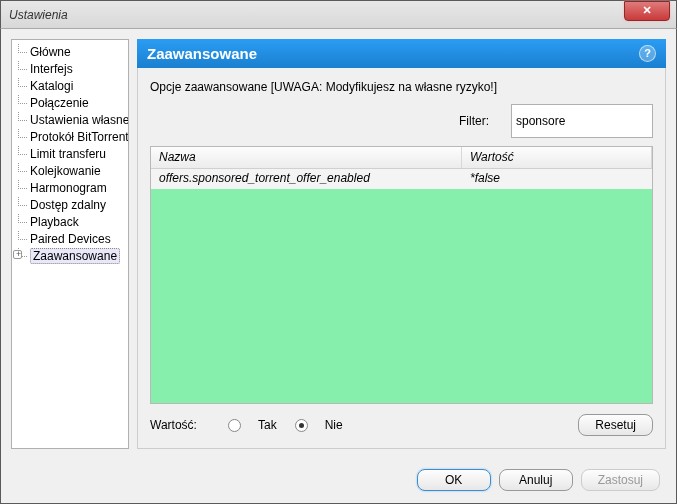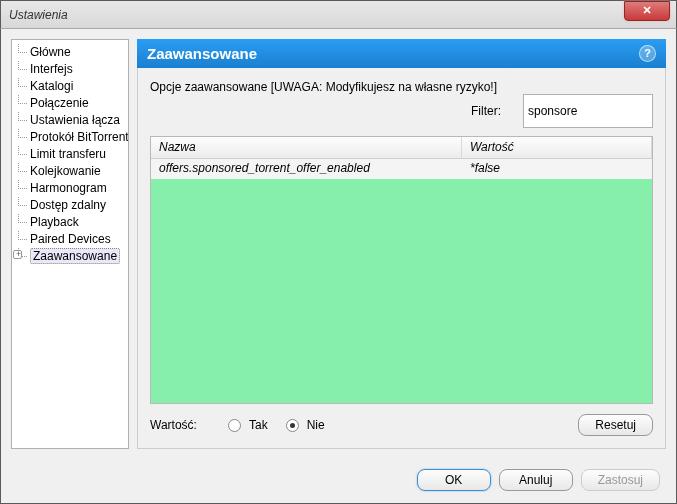"Opcje zaawansowane [UWAGA: Modyfikujesz" .warning-line { margin-bottom: none -> 10px }
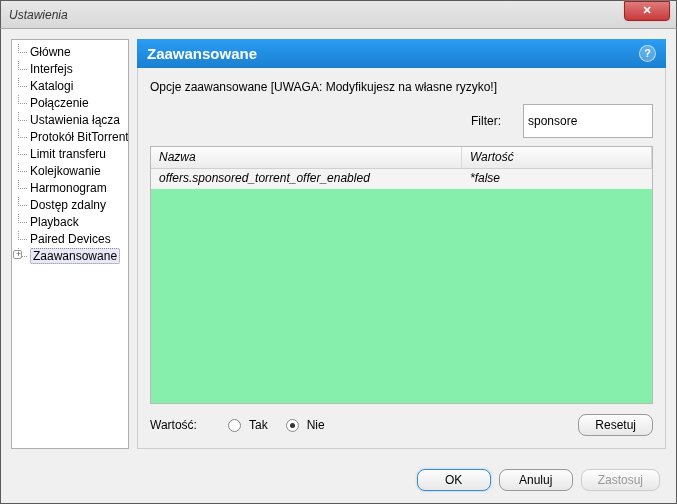"Ustawienia łącza" span { text: łącza -> własne }
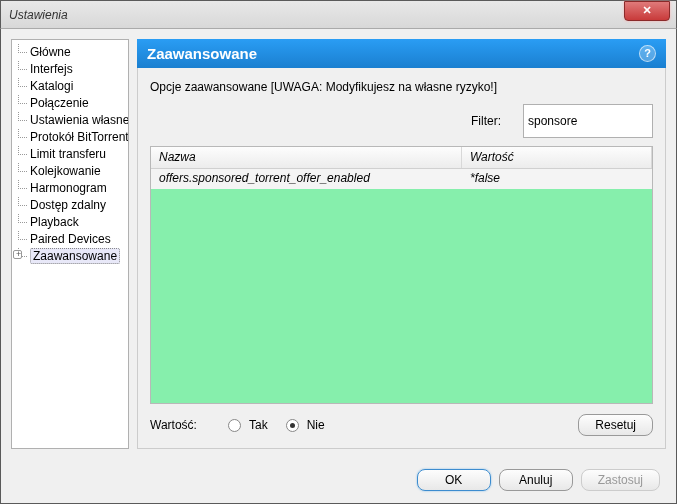"sponsore" .filter-input { width: 130px -> 142px }
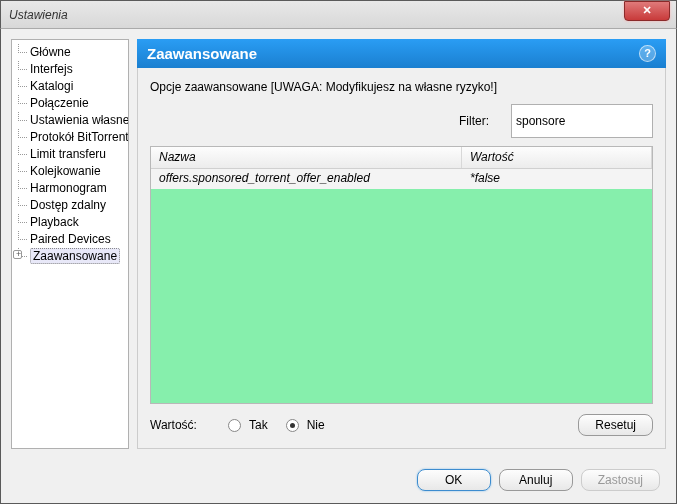"Tak" .radio-wrap { gap: 8px -> 17px }
